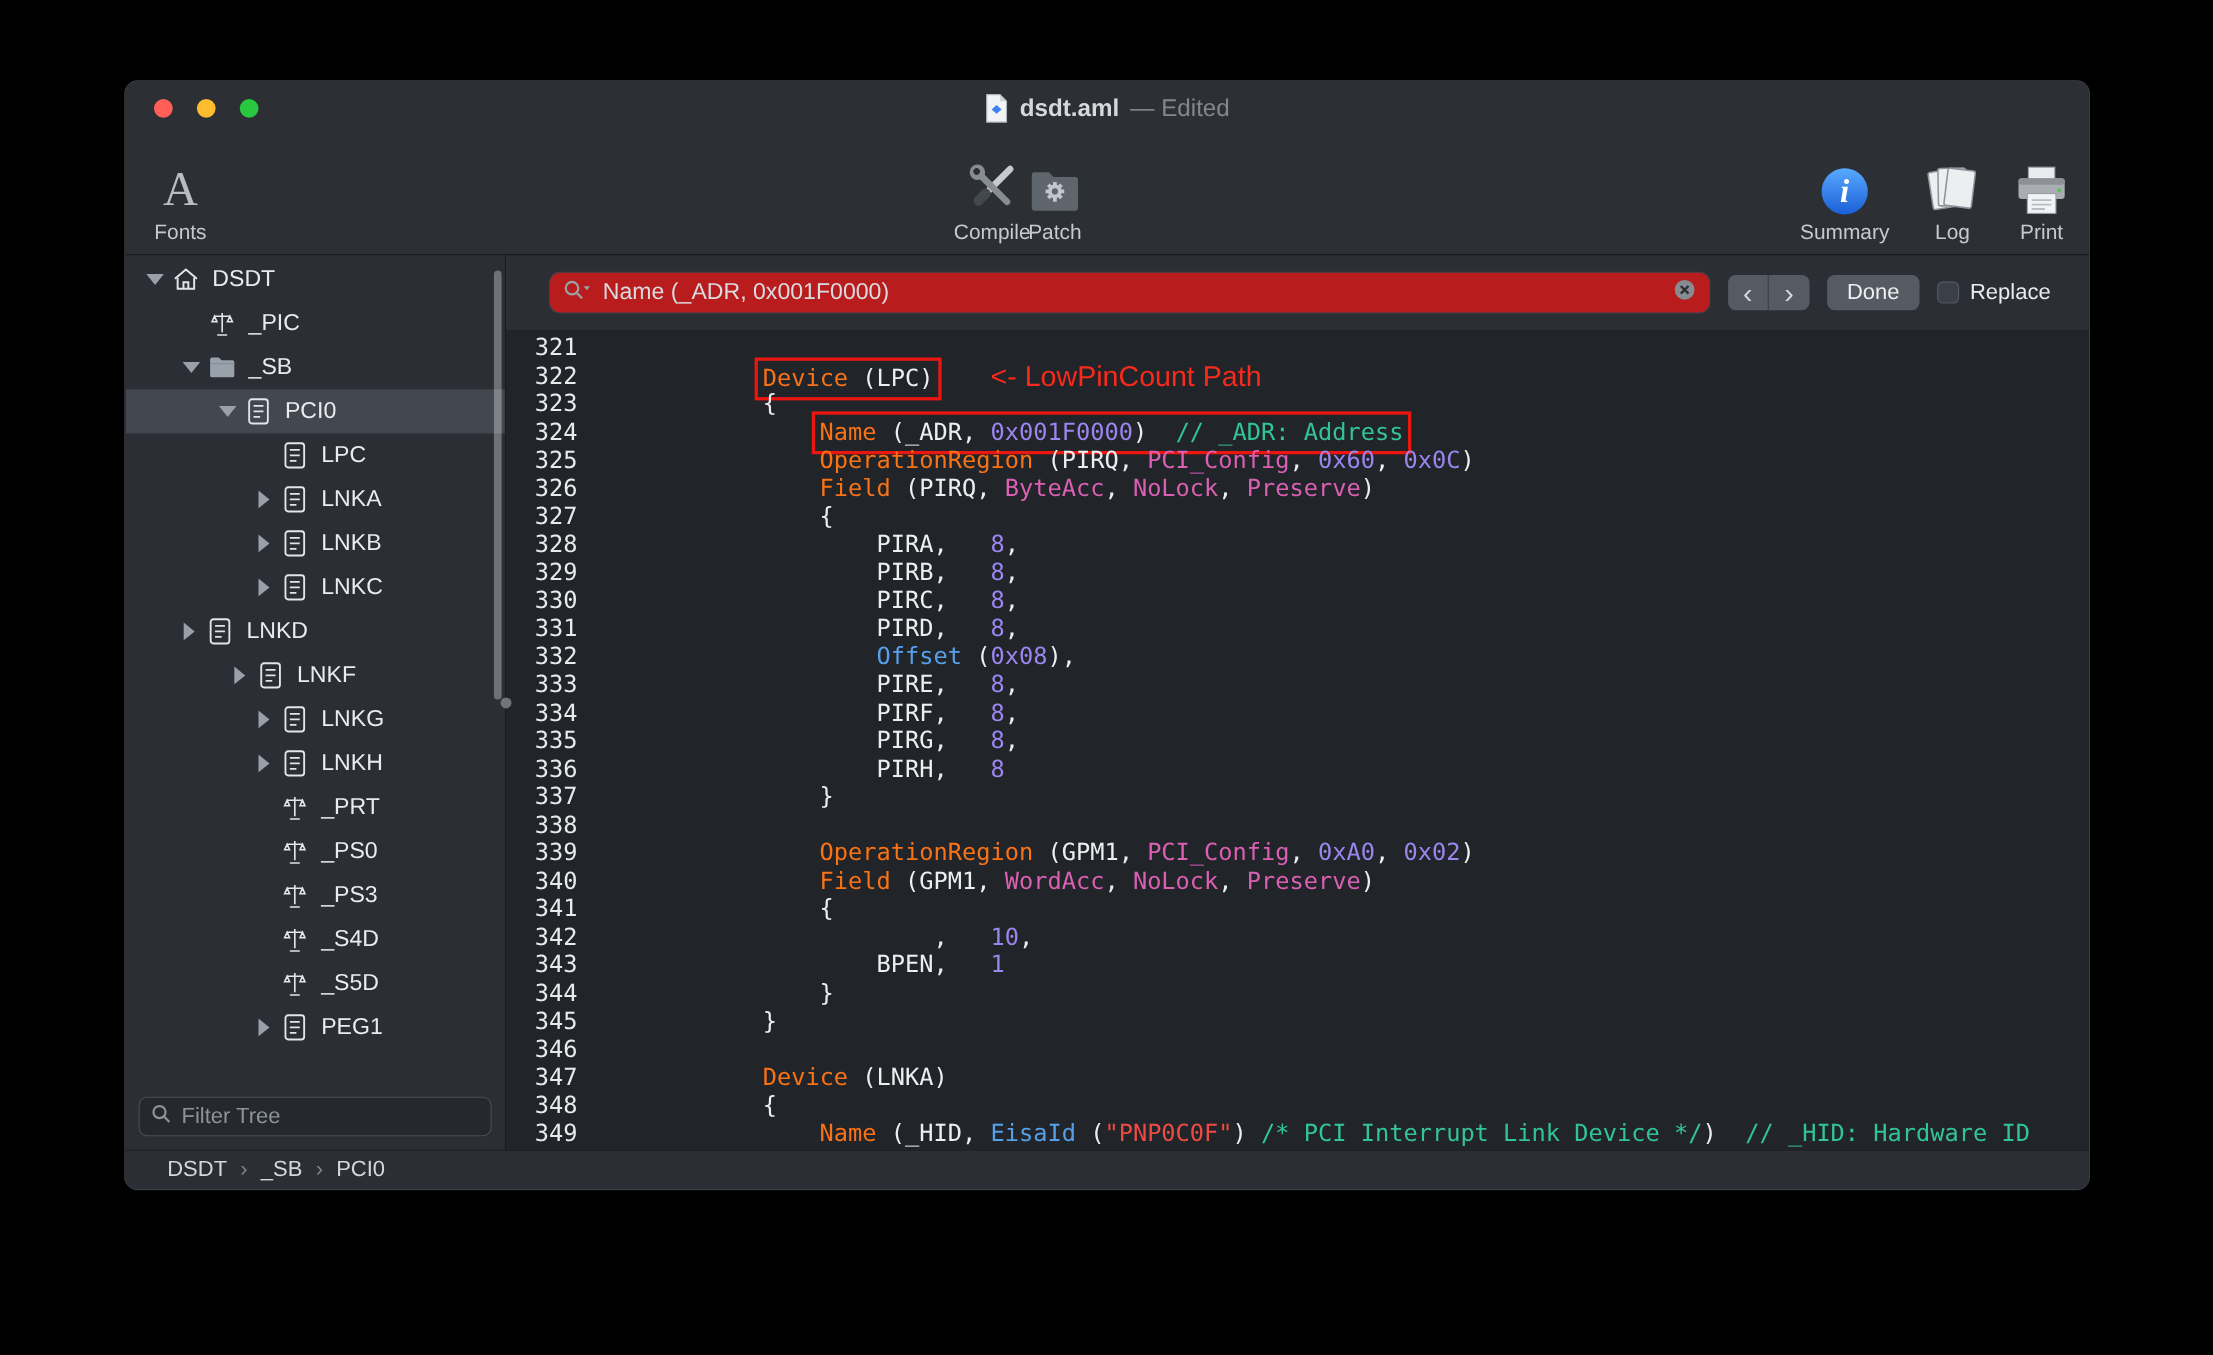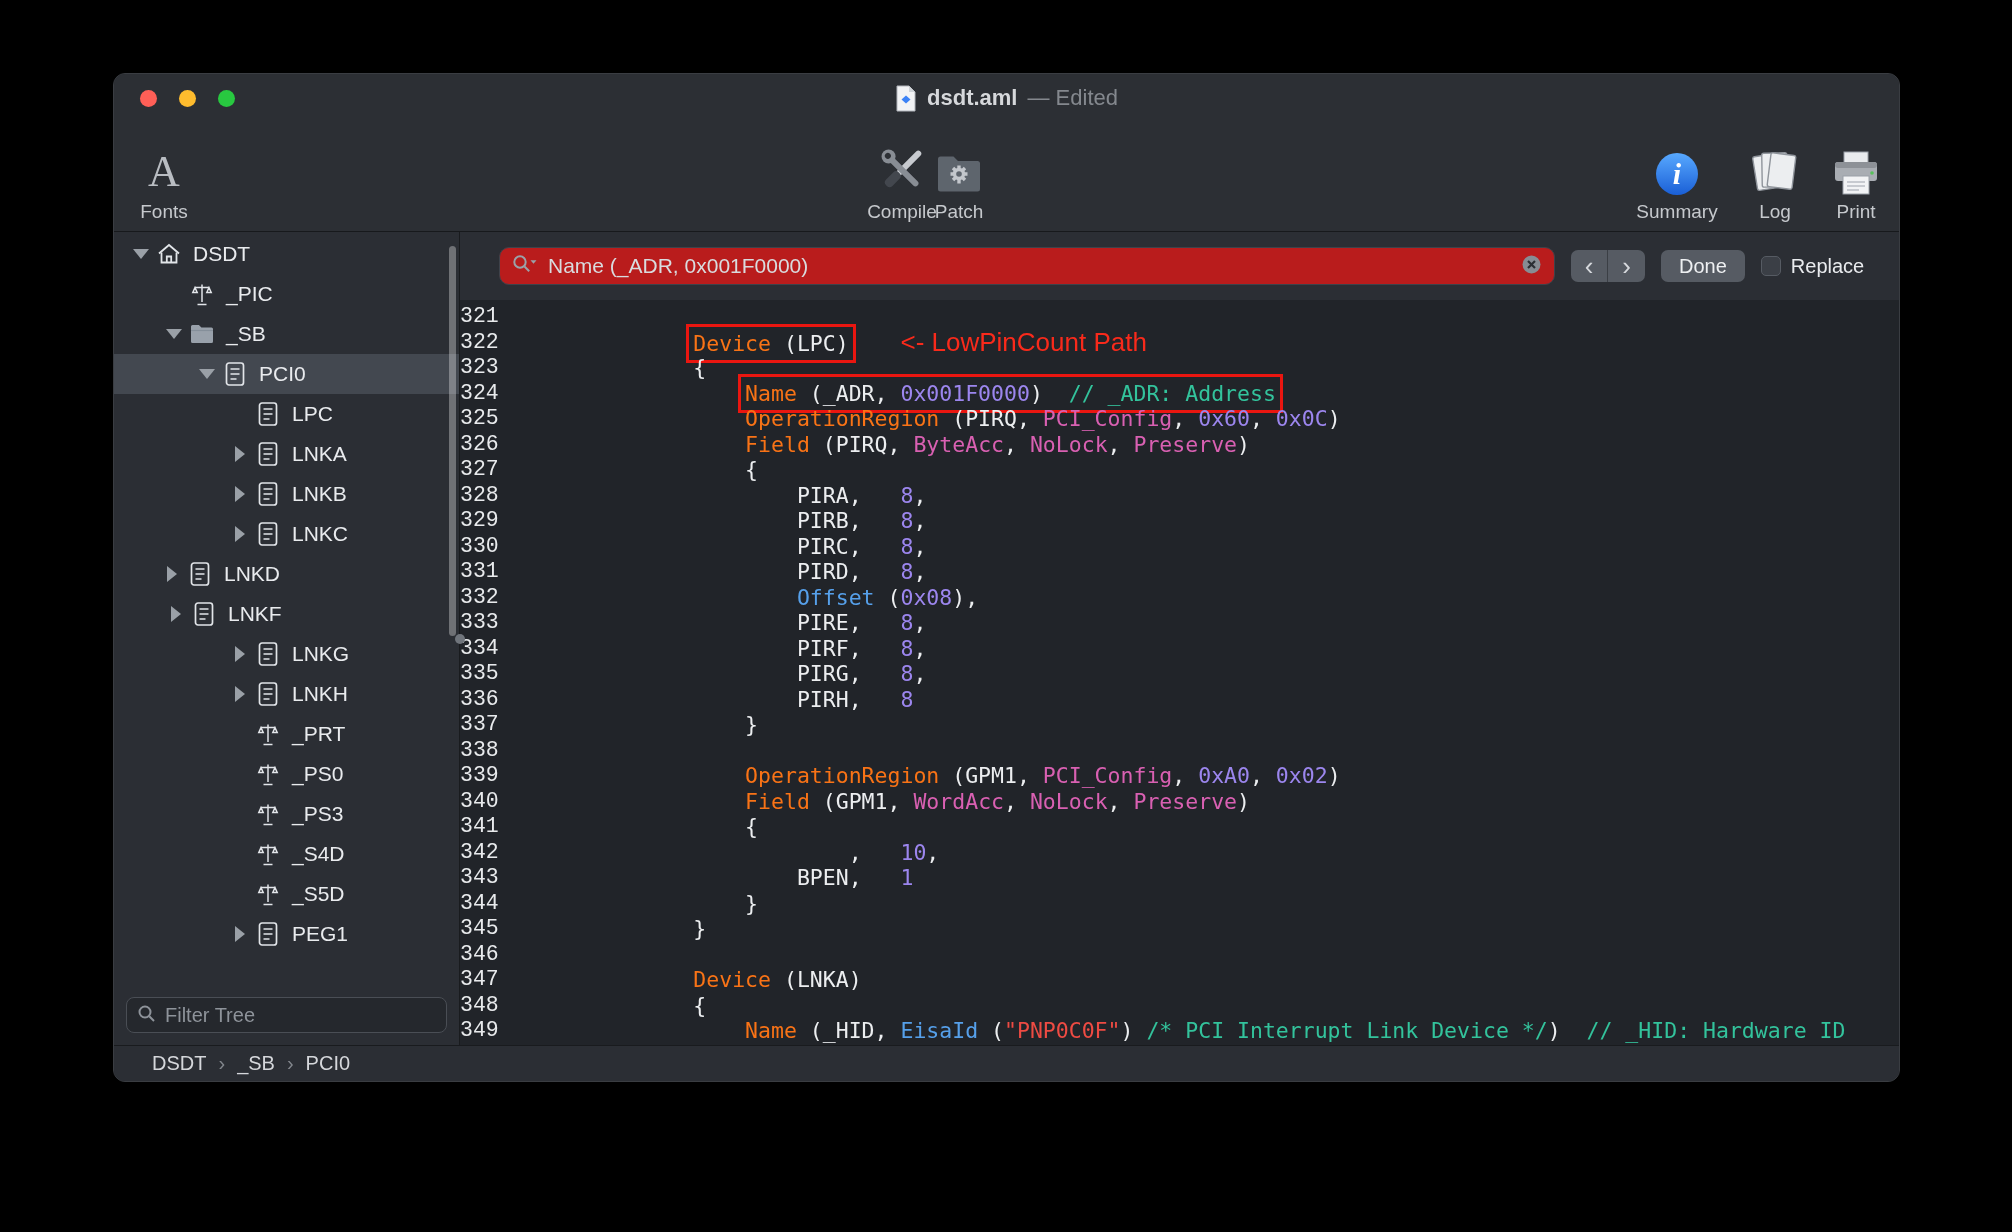"321" .lineno { font-family: Liberation Mono, monospace -> none; text-align: left -> right }
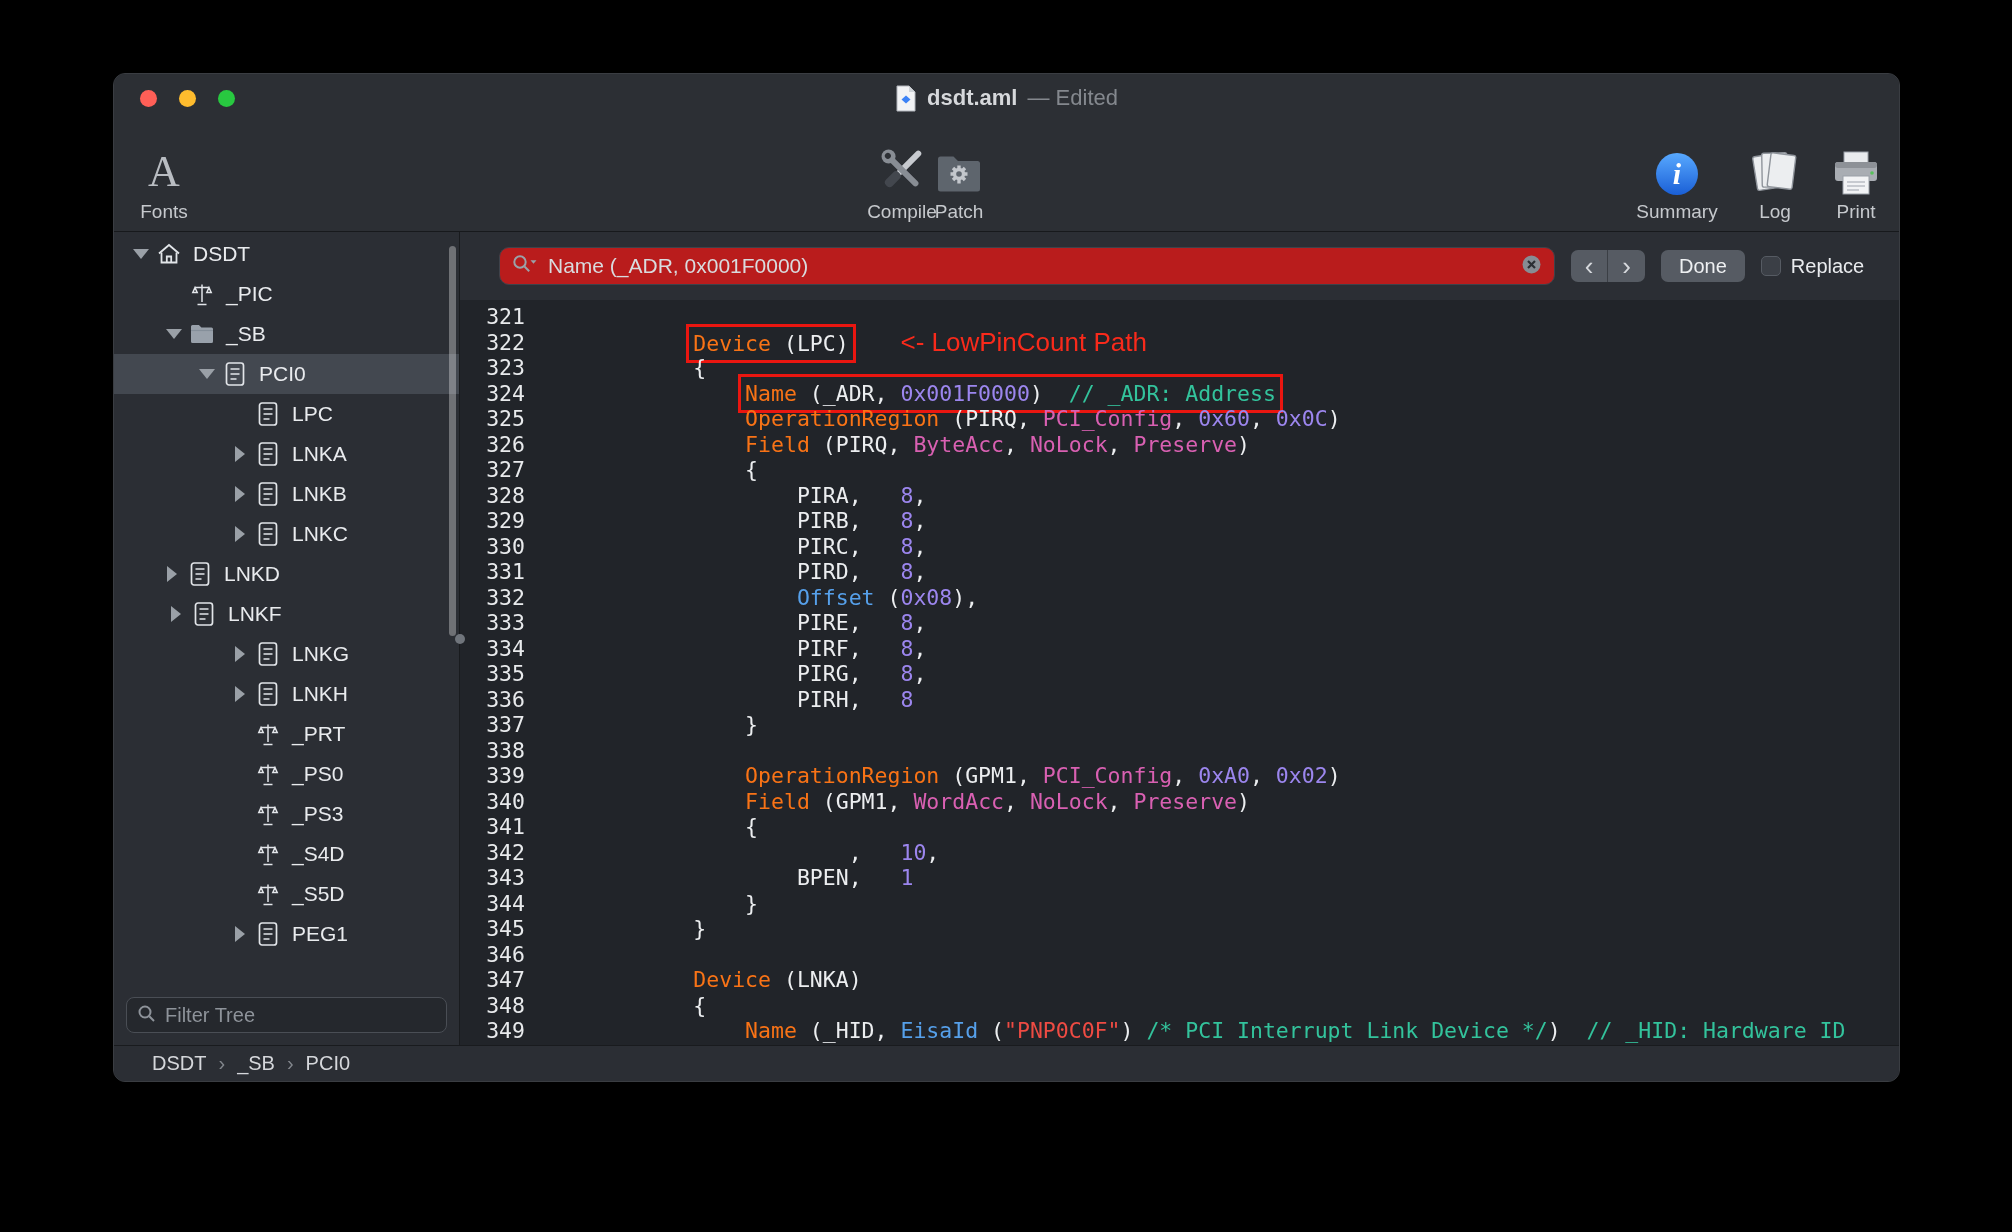"LNKF" div.tree-row { padding-left: 48px -> 90px }
